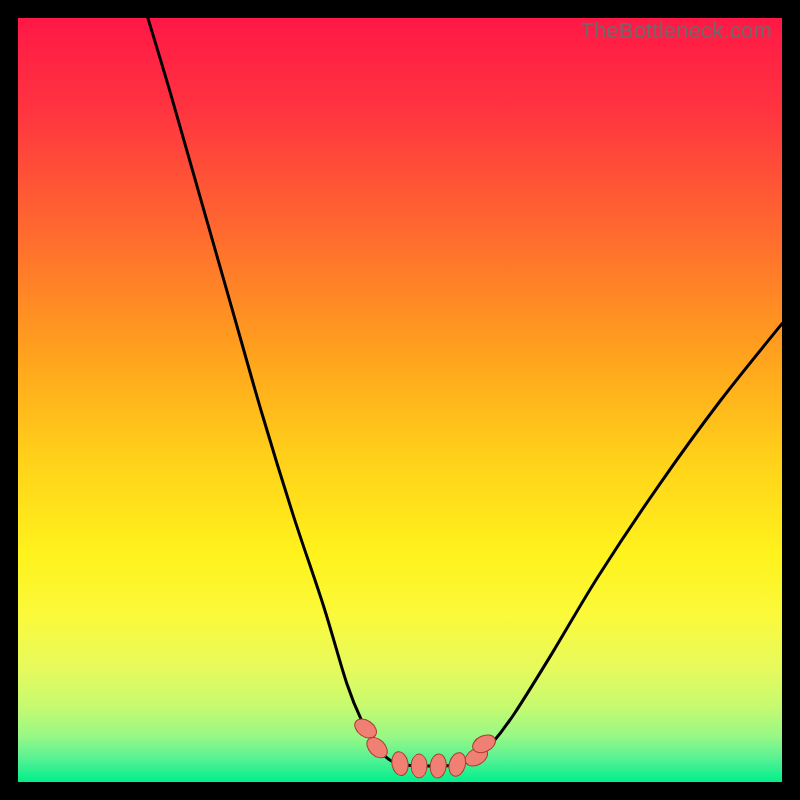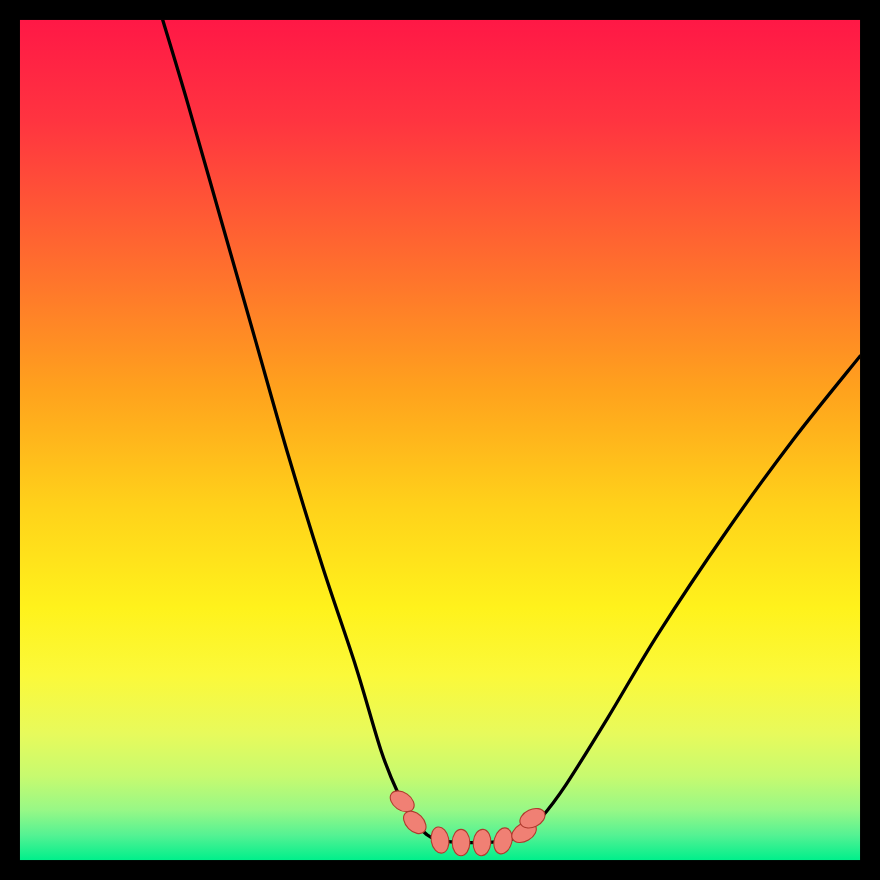"TheBottleneck.com" div.watermark { html: none -> <div>TheBottleneck.com</div> }
